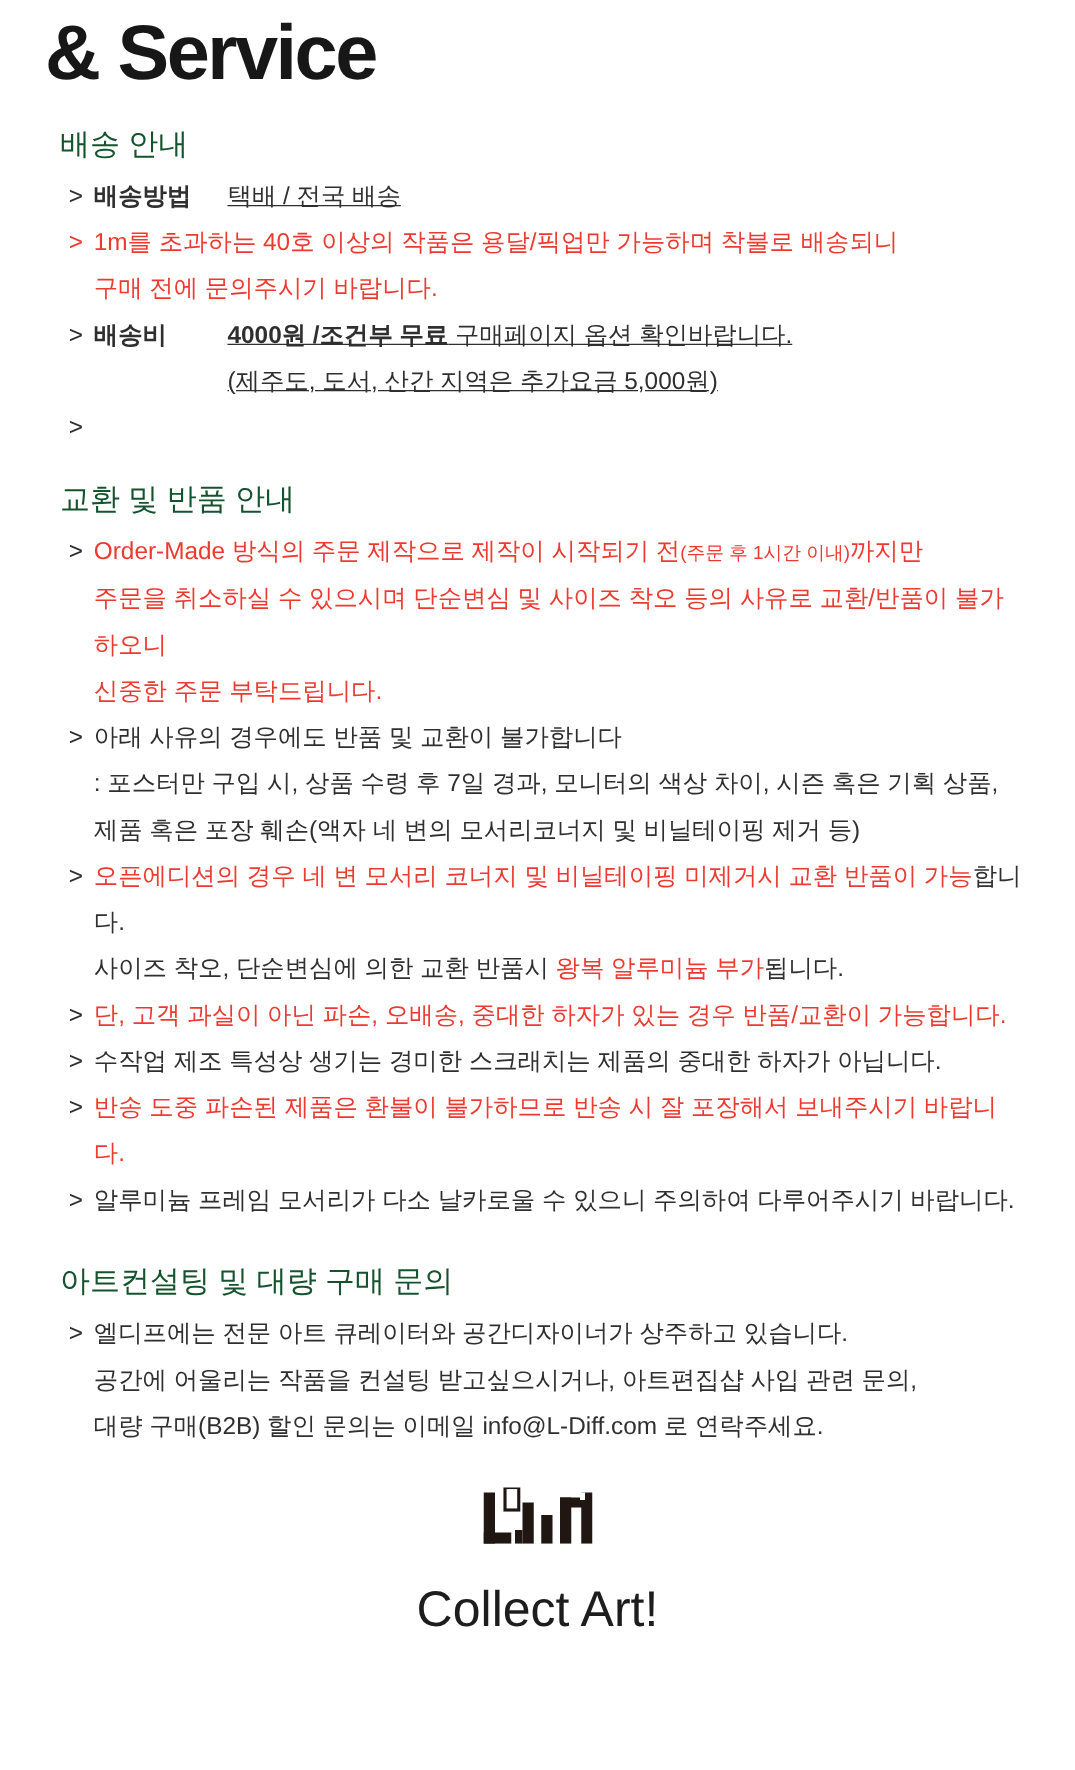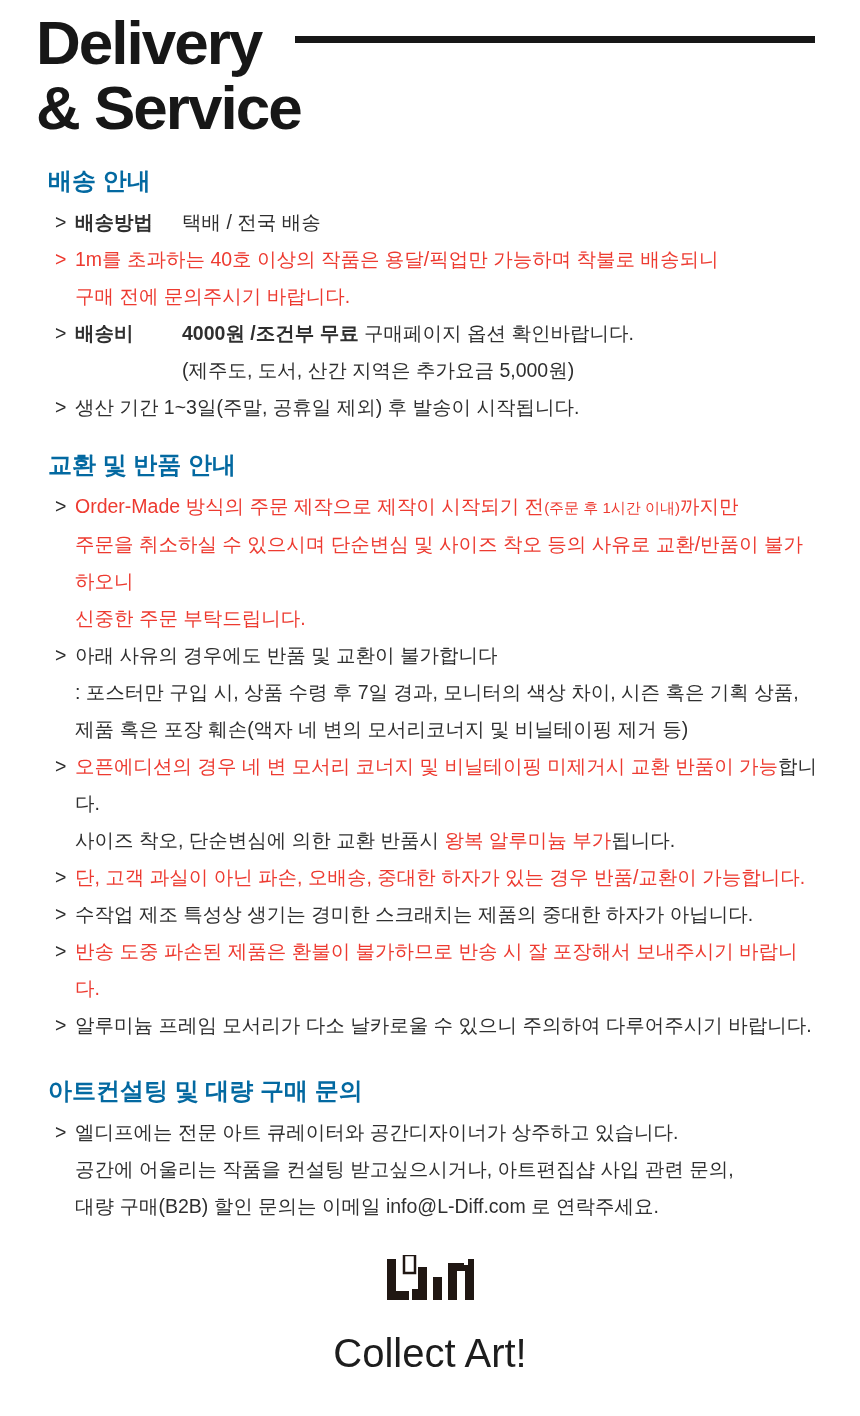"Delivery" div.title-line { html: <div> <span>Delivery</span> <div></div> </div> -> none }
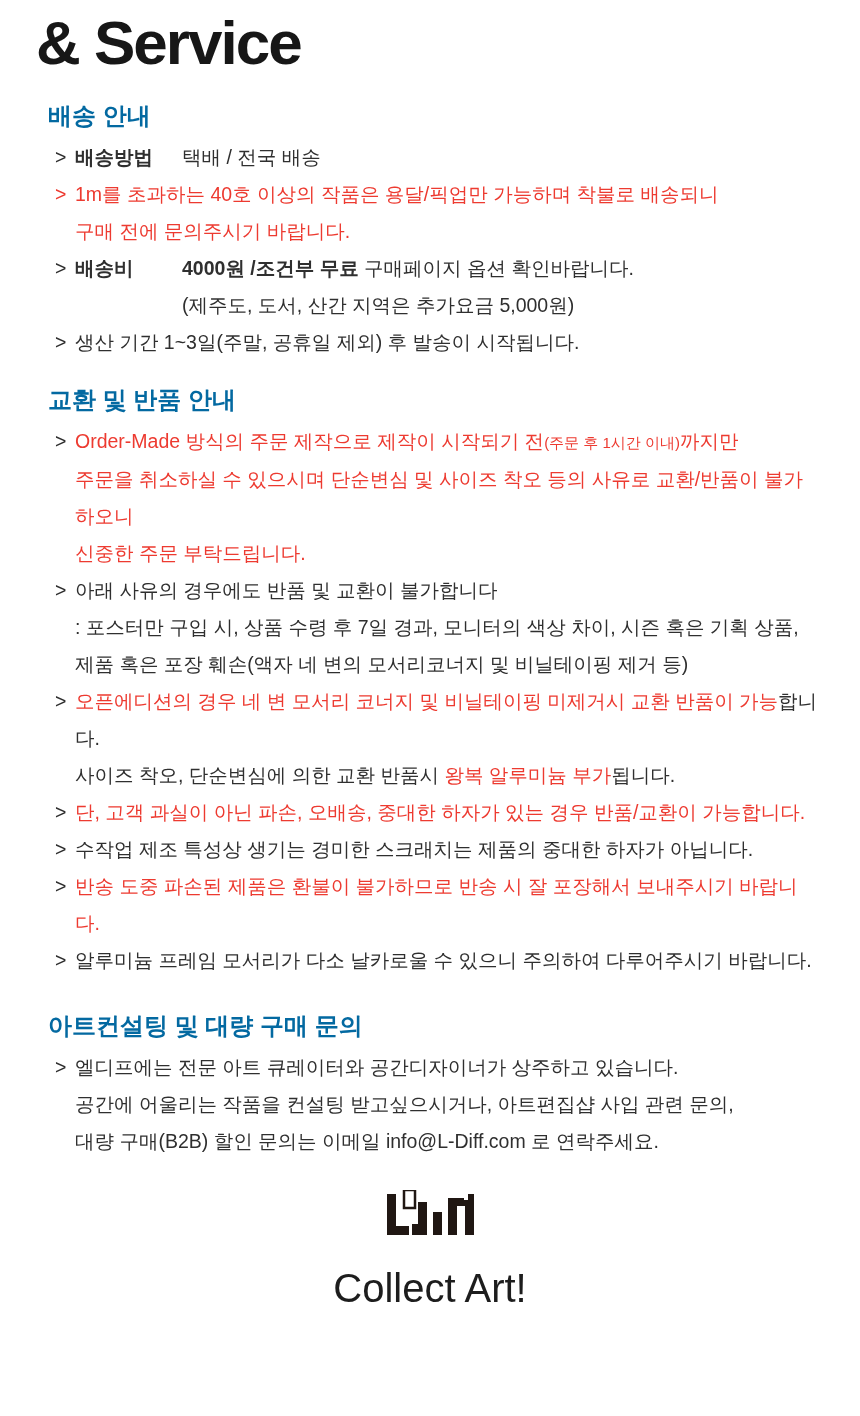"배송 안내" .sec-heading { color: #0369a1 -> #14532d; font-weight: 700 -> 400 }
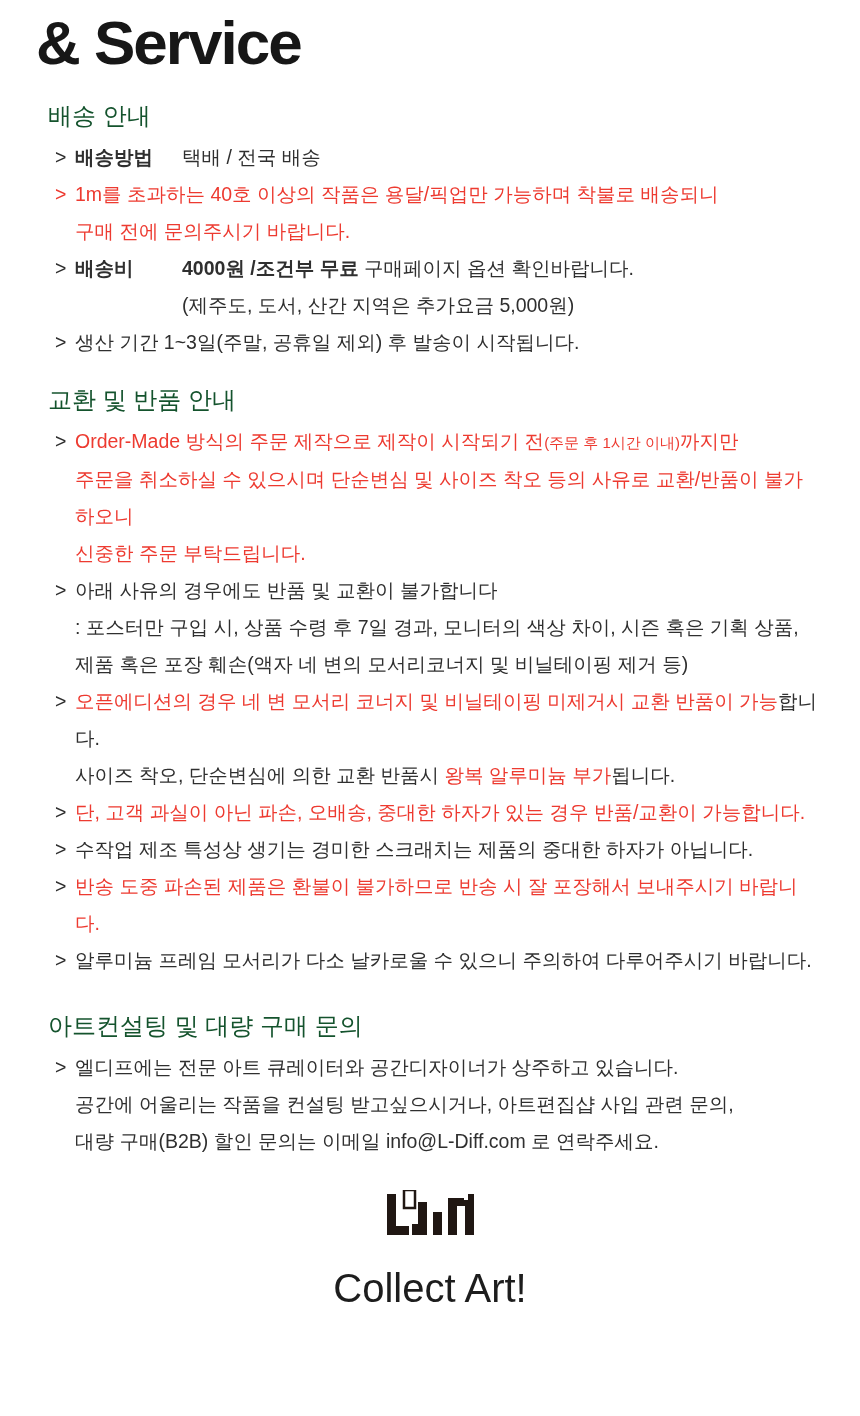"택배 / 전국 배송" .kv-value { text-decoration: none -> underline }
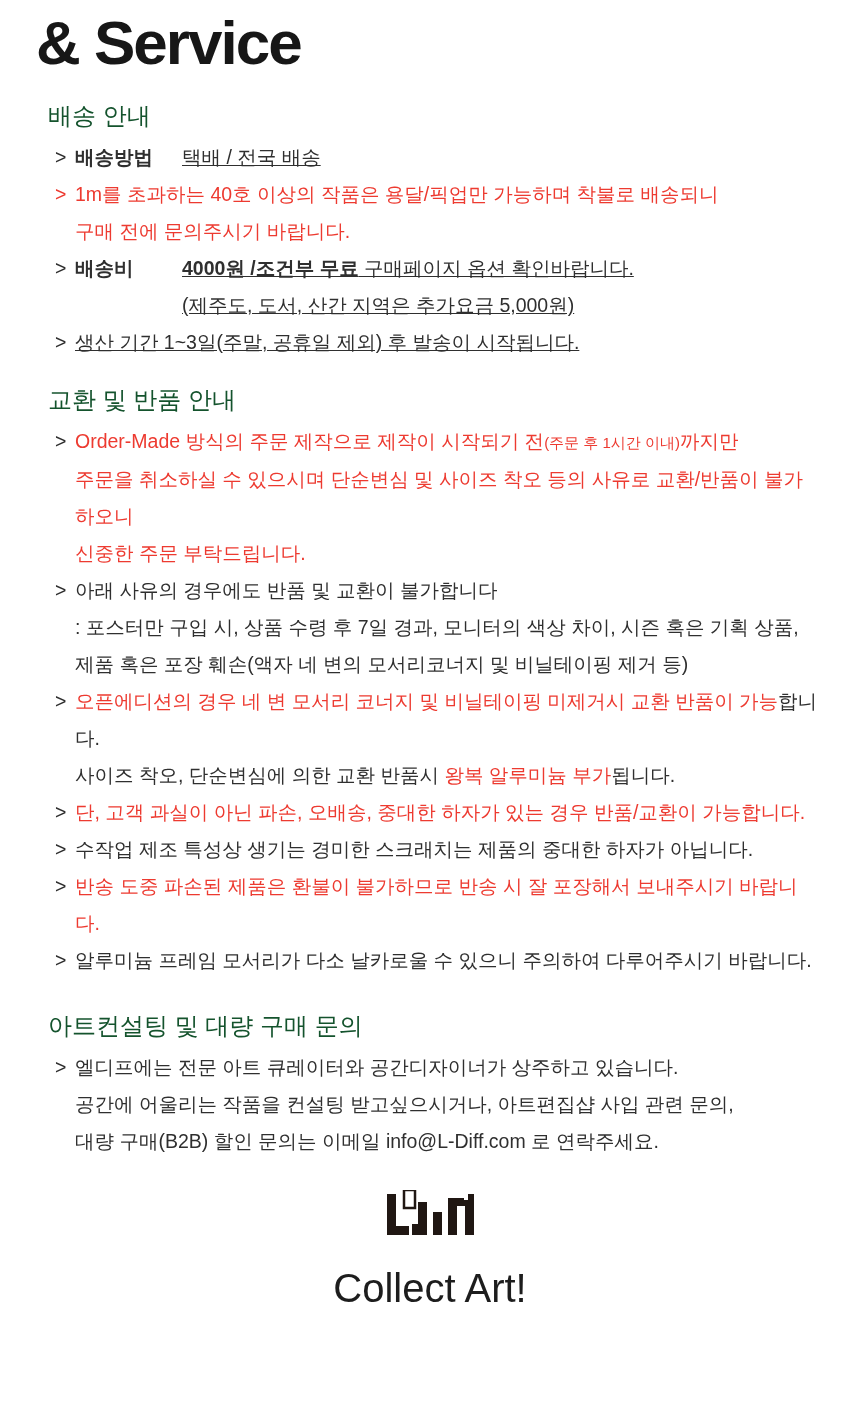"생산 기간 1~3일(주말, 공휴일 제외)" div { html: <div>생산 기간 1~3일(주말, 공휴일 제외) 후 발송이 시작됩니다.</div> -> none }
